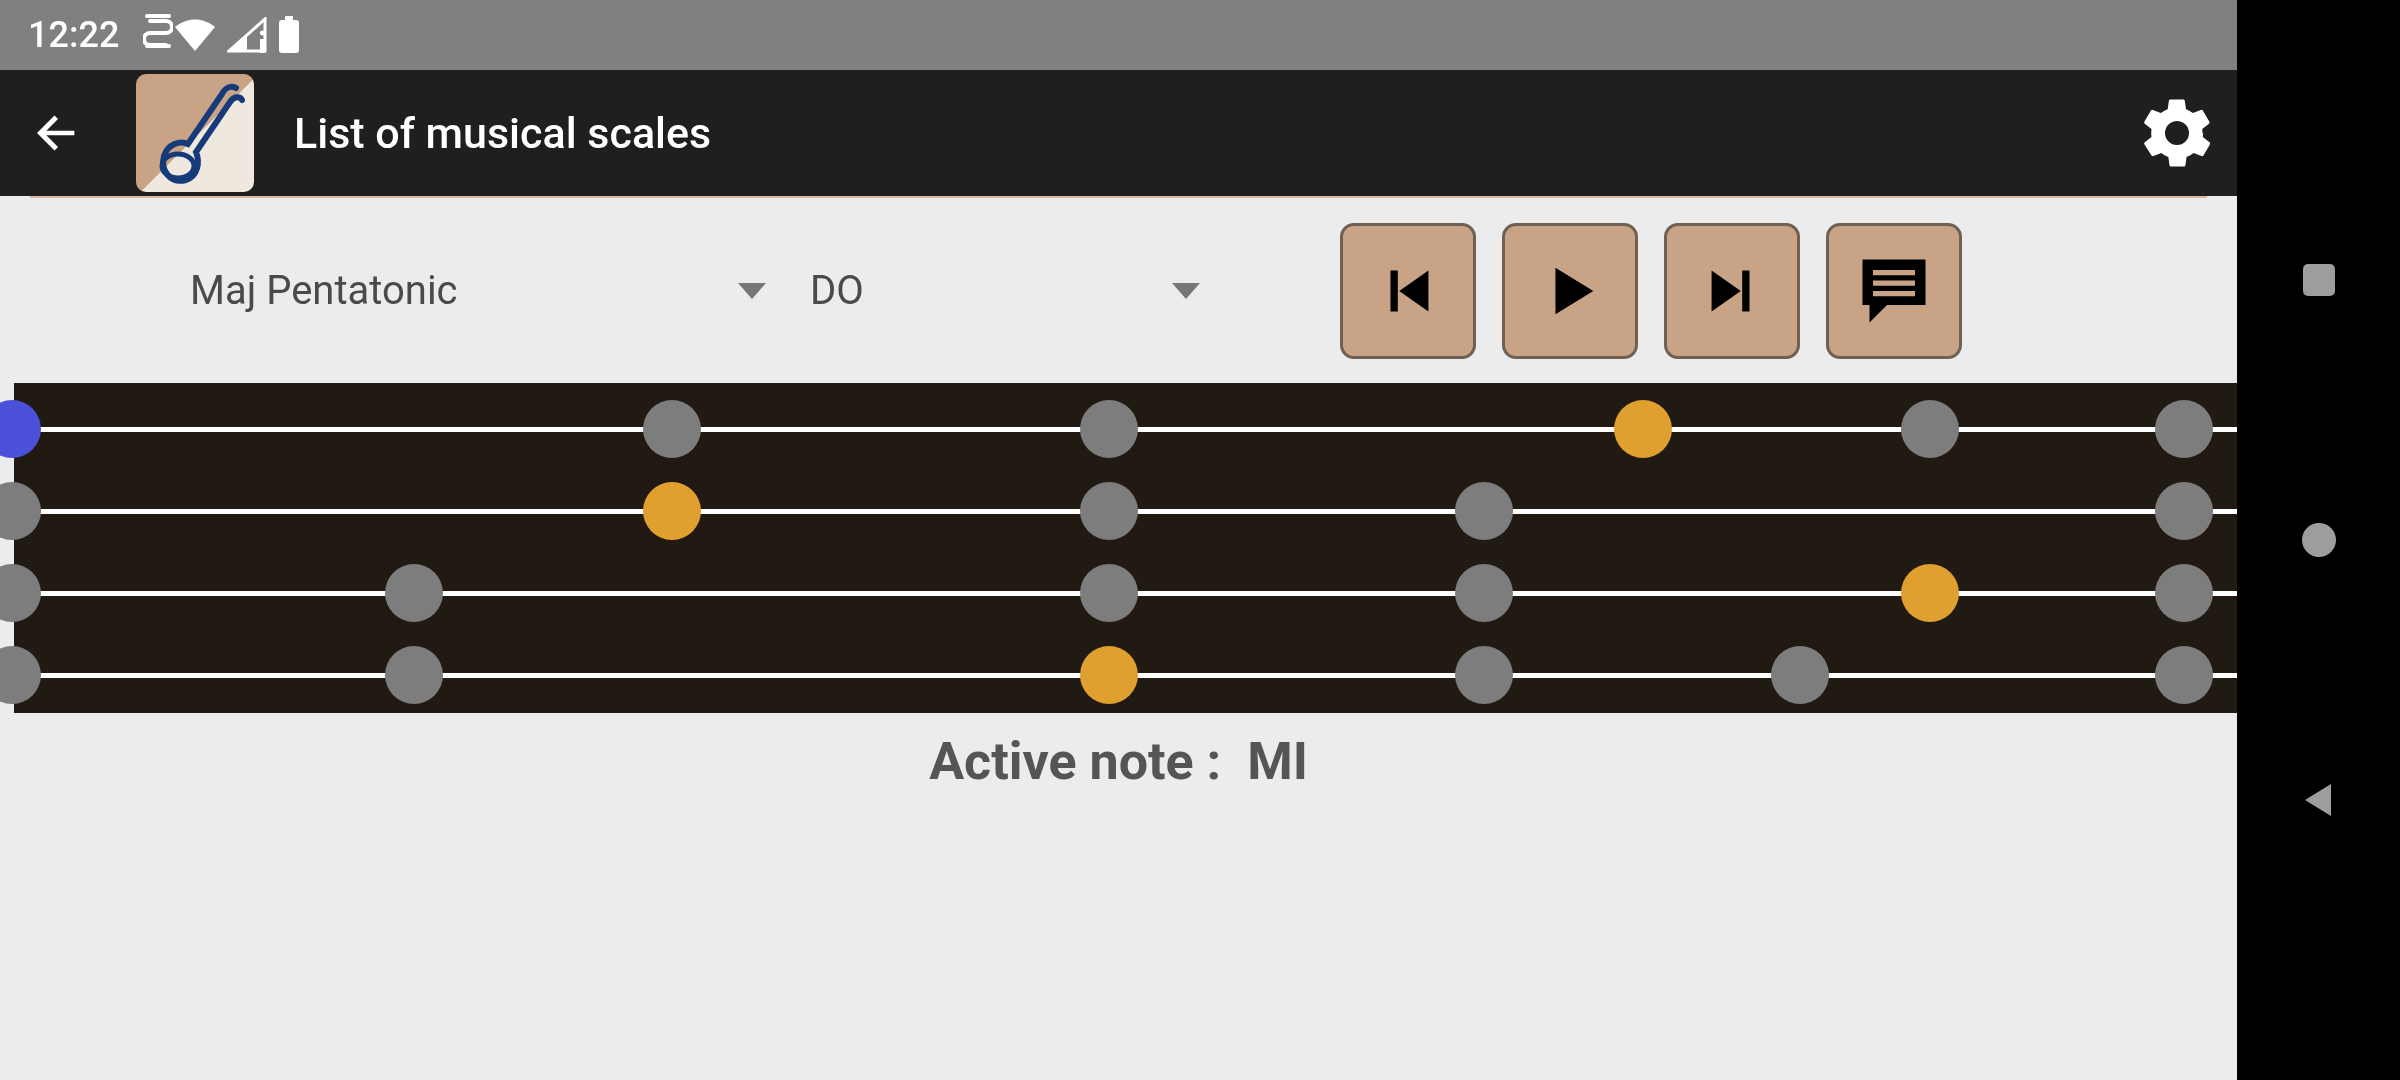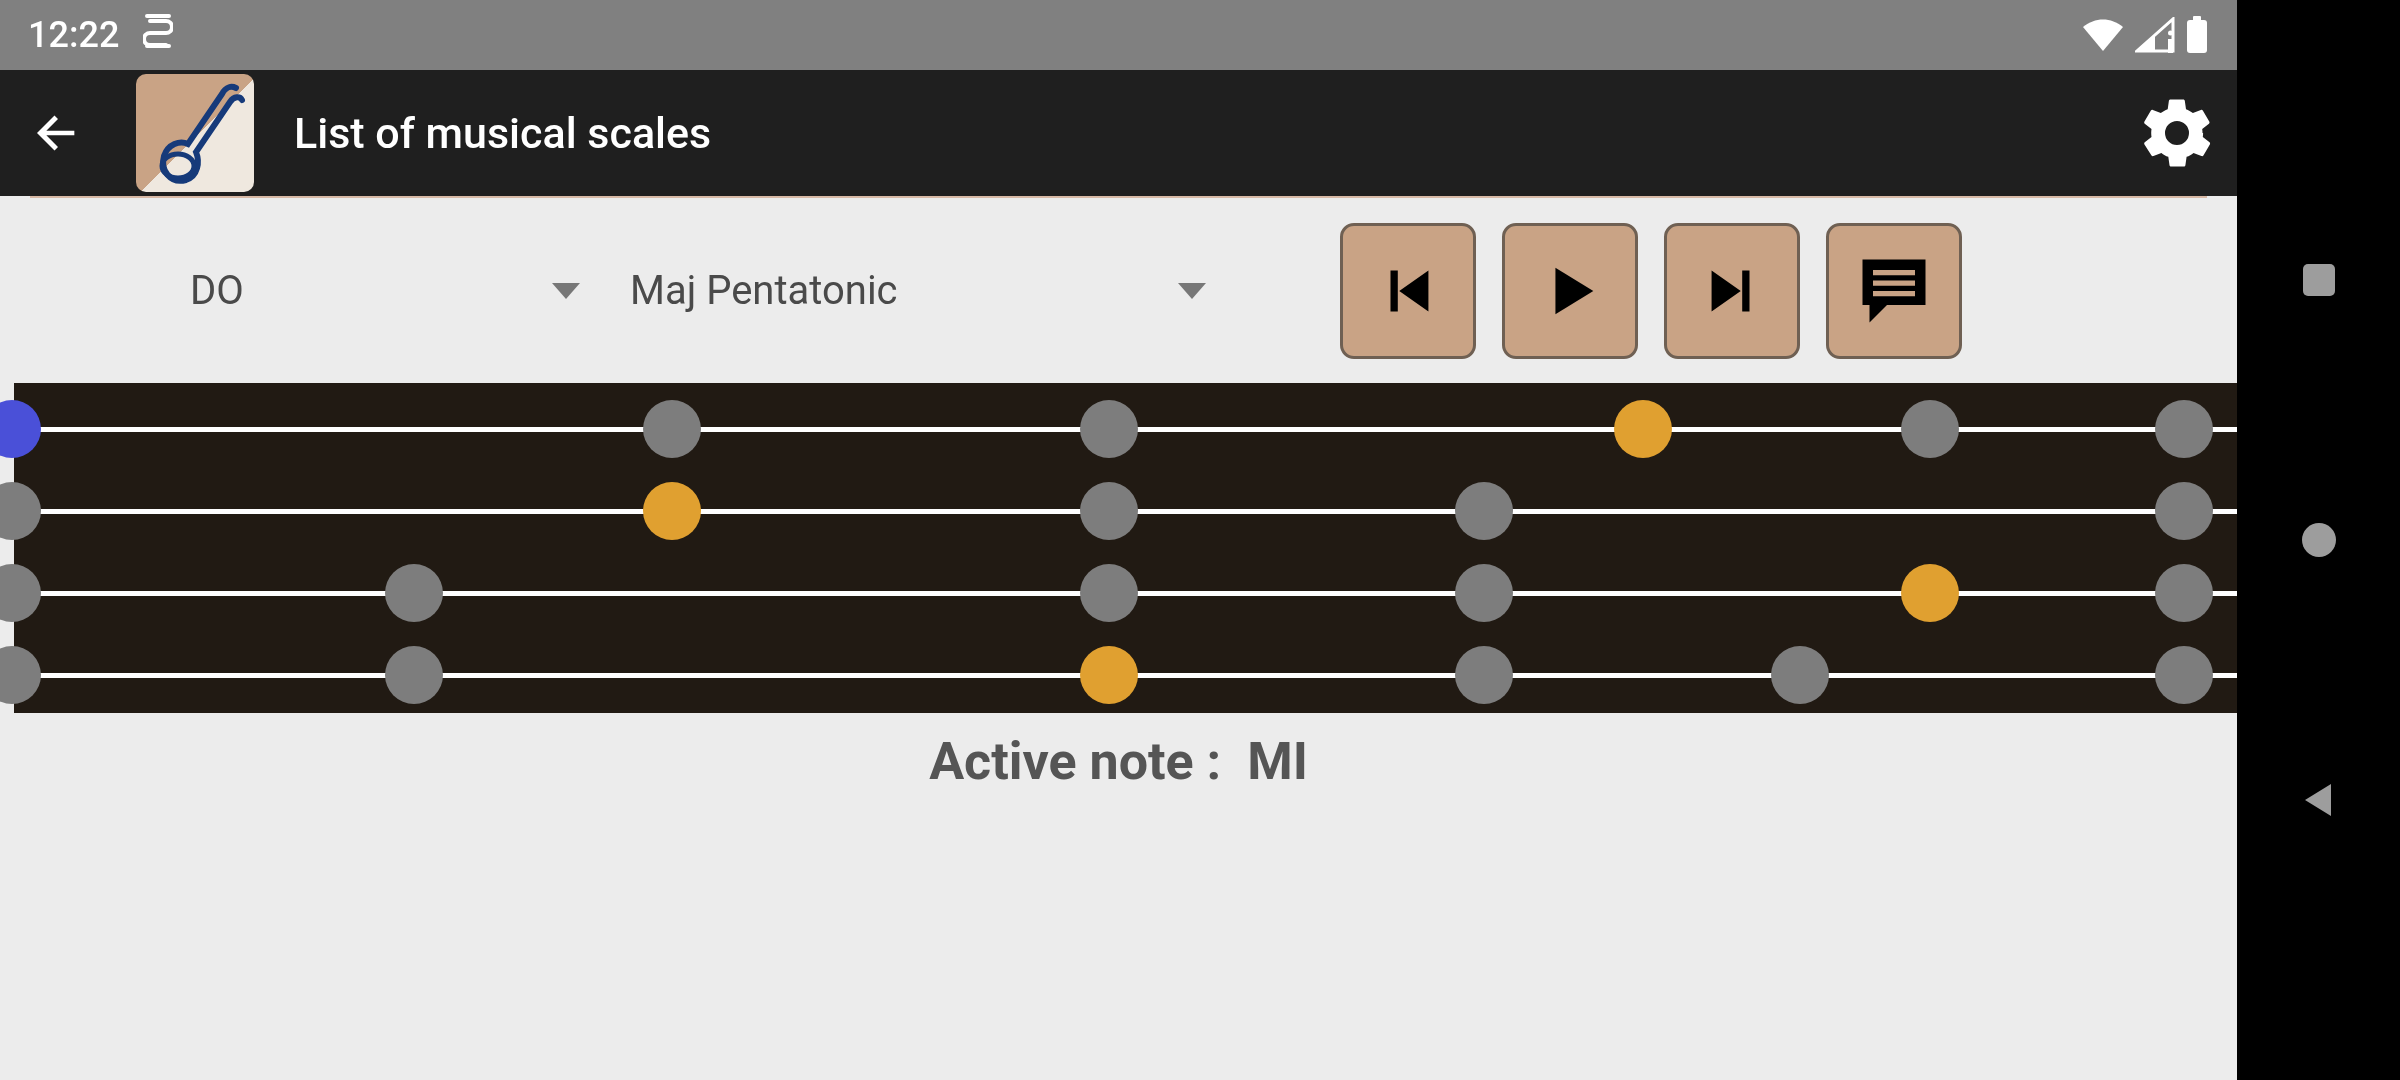"12:22" .status-bar { justify-content: space-between -> none }
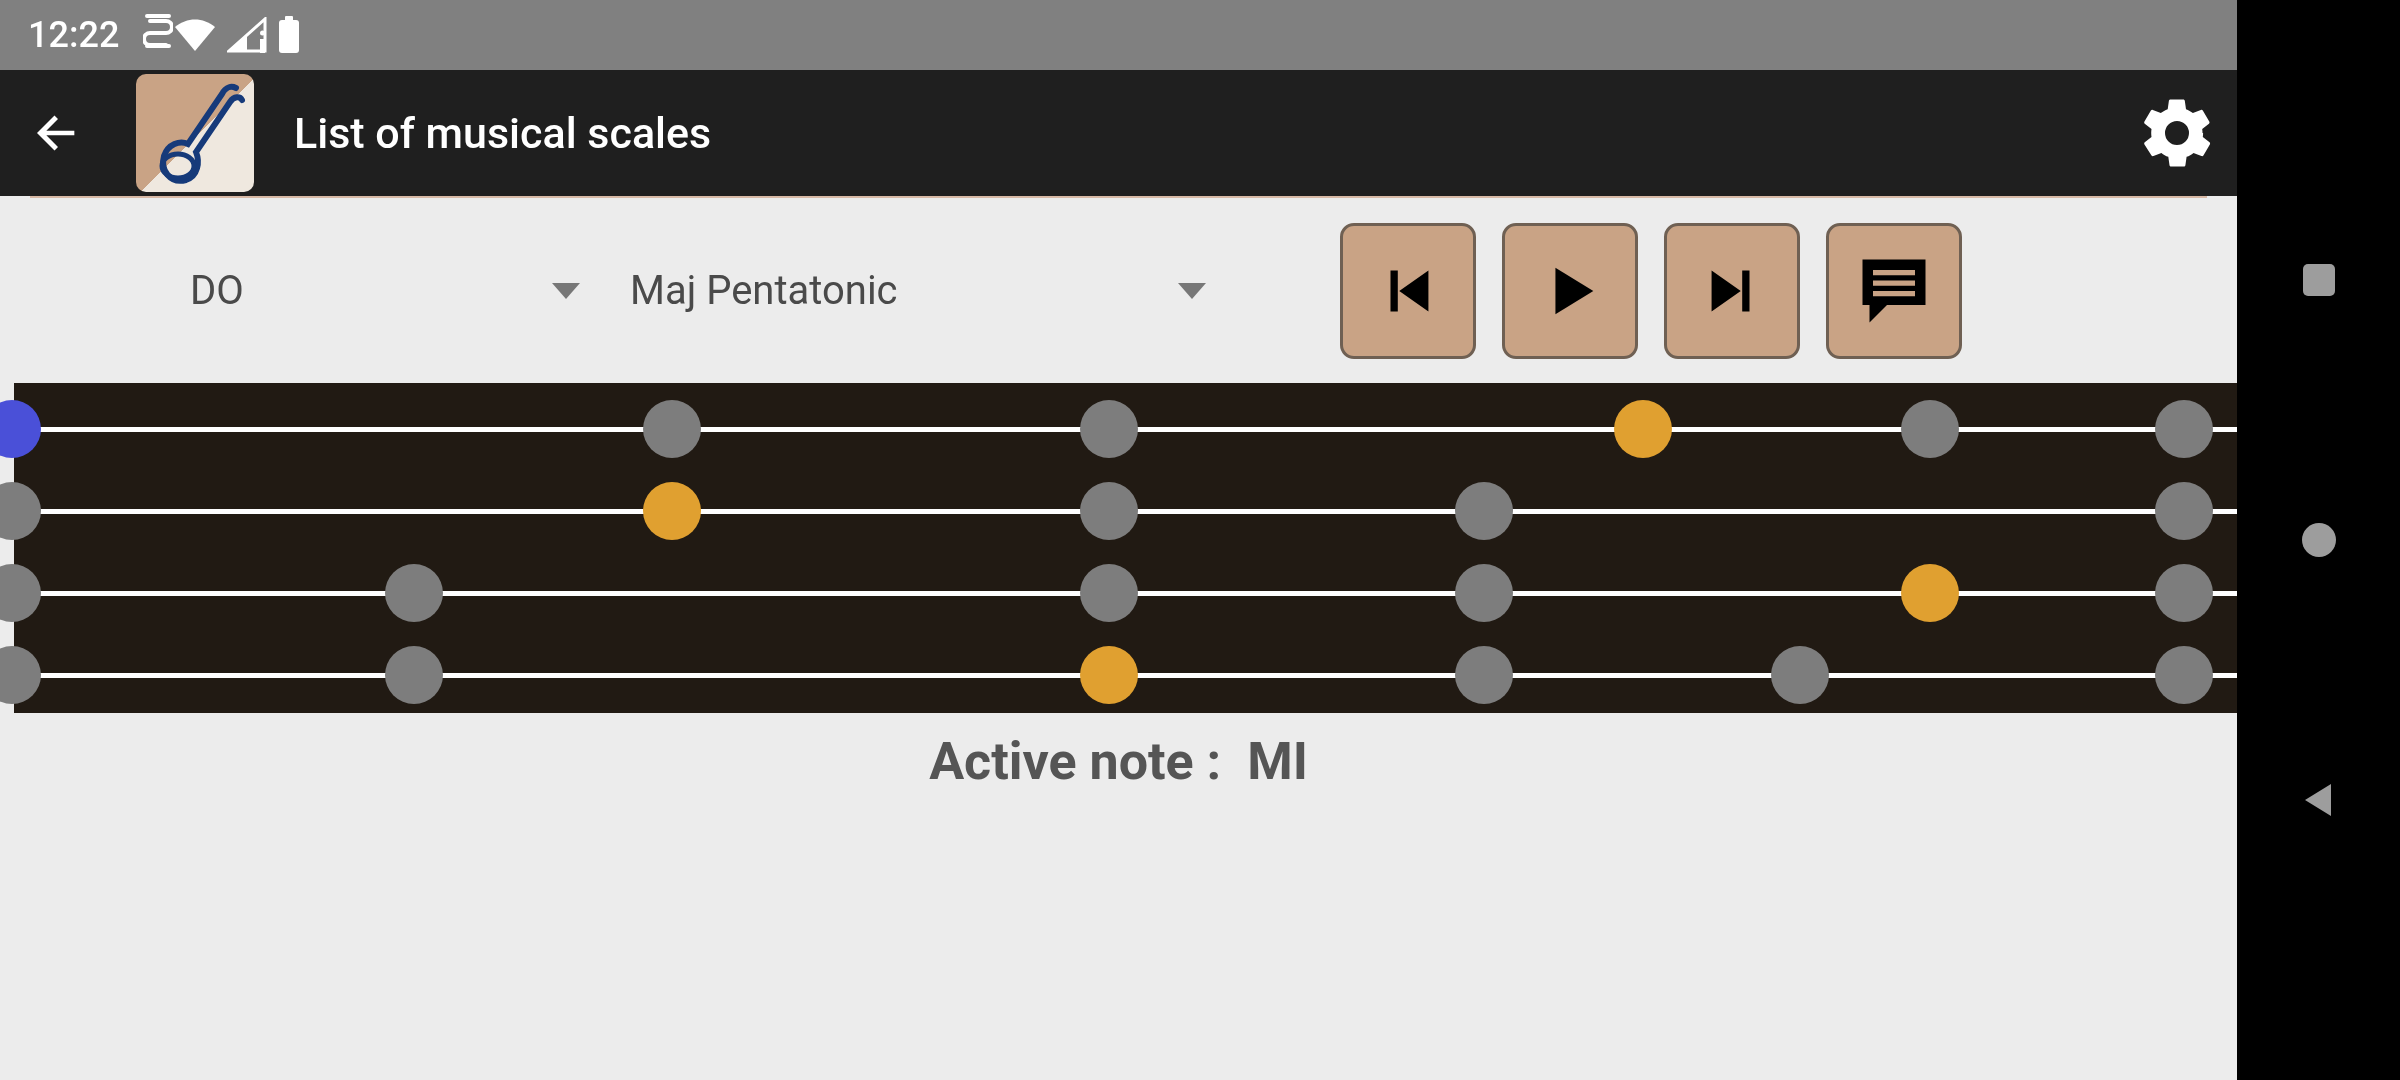"DO" div.select { order: before "Maj Pentatonic" -> after "Maj Pentatonic" }
